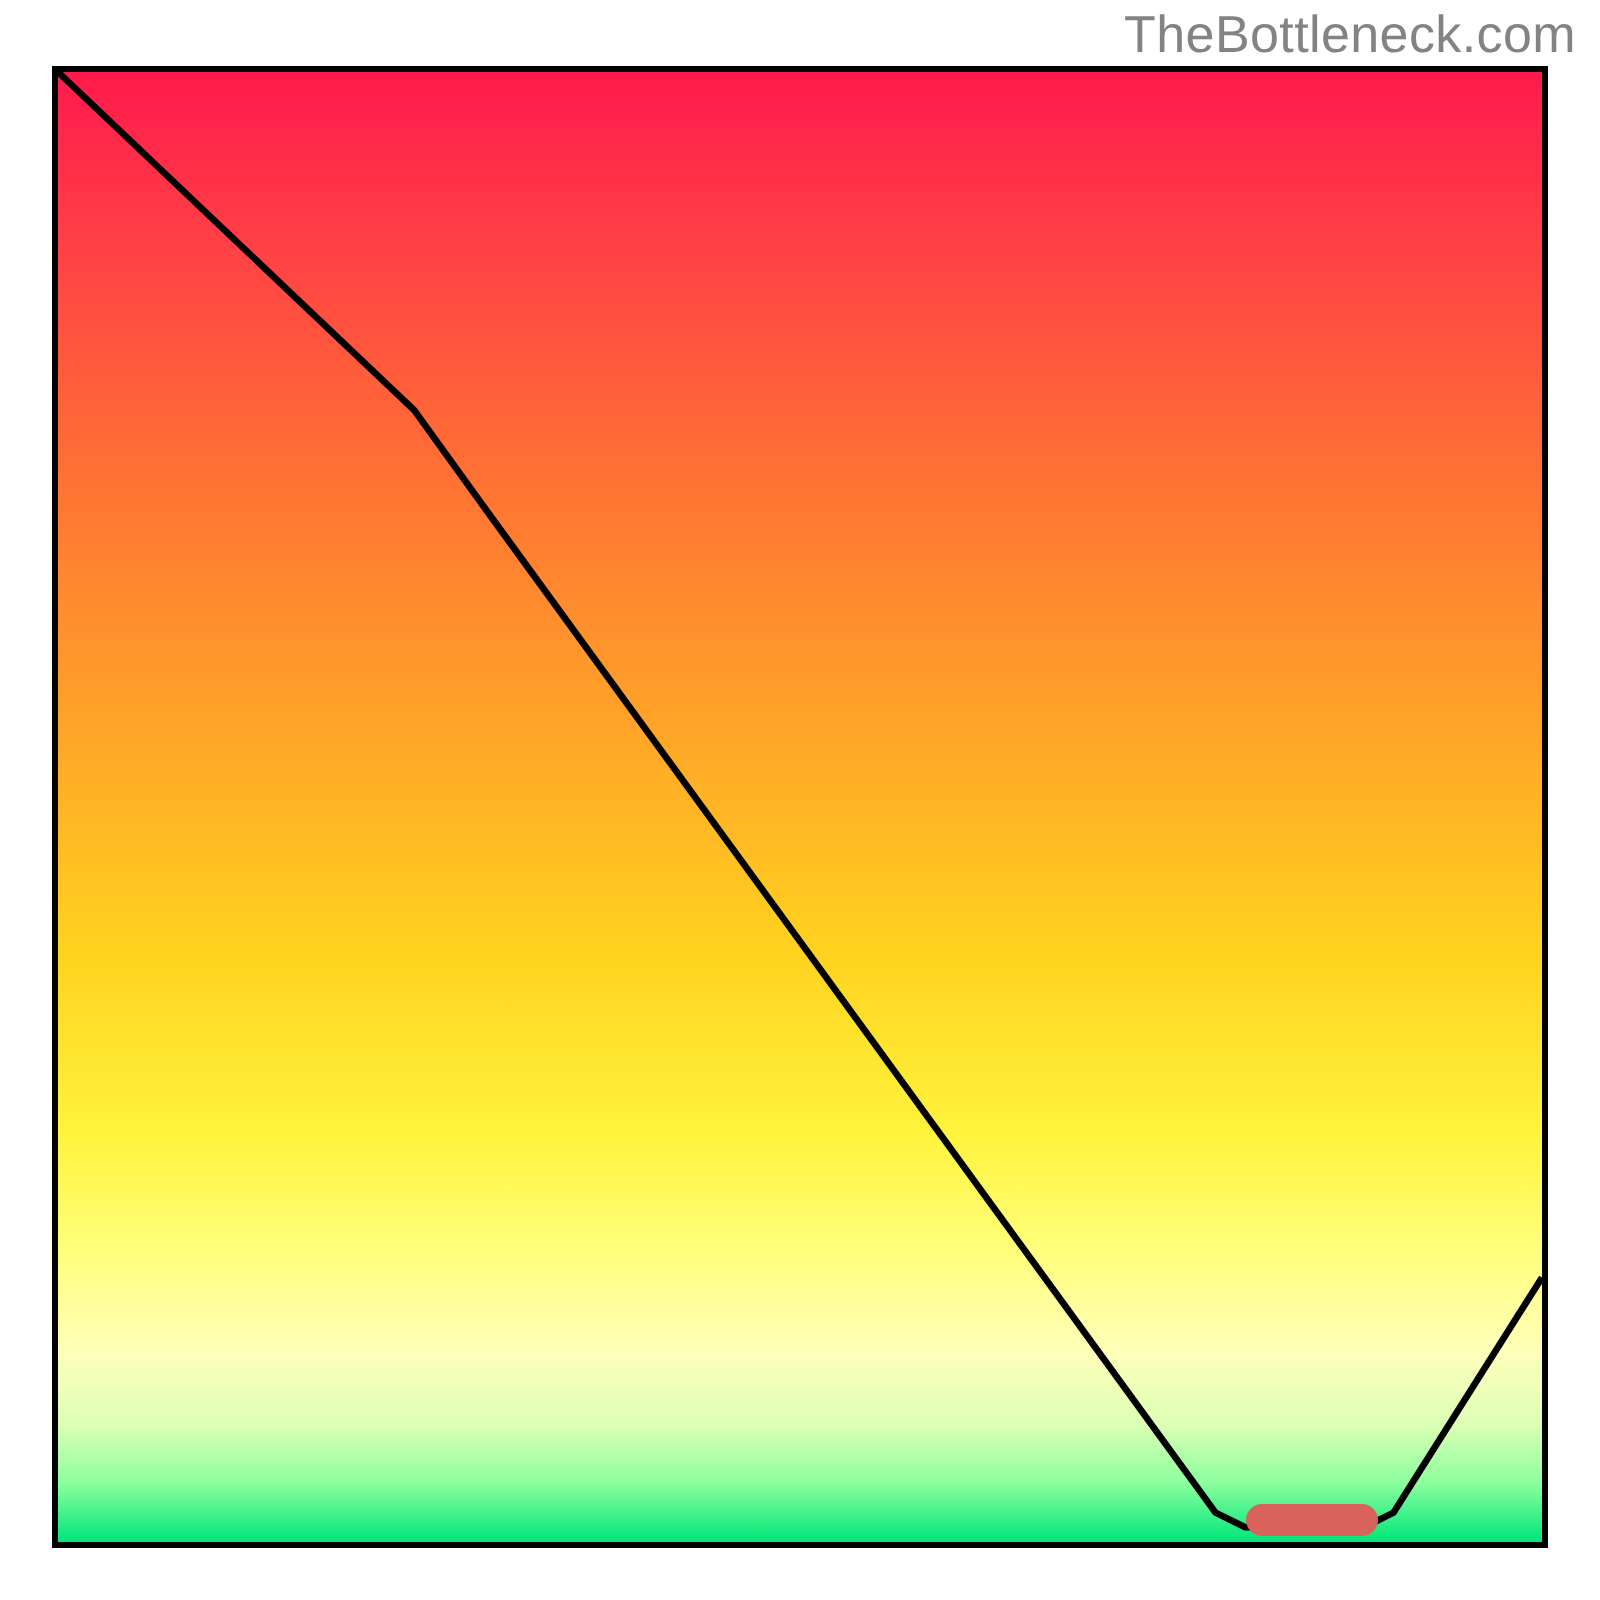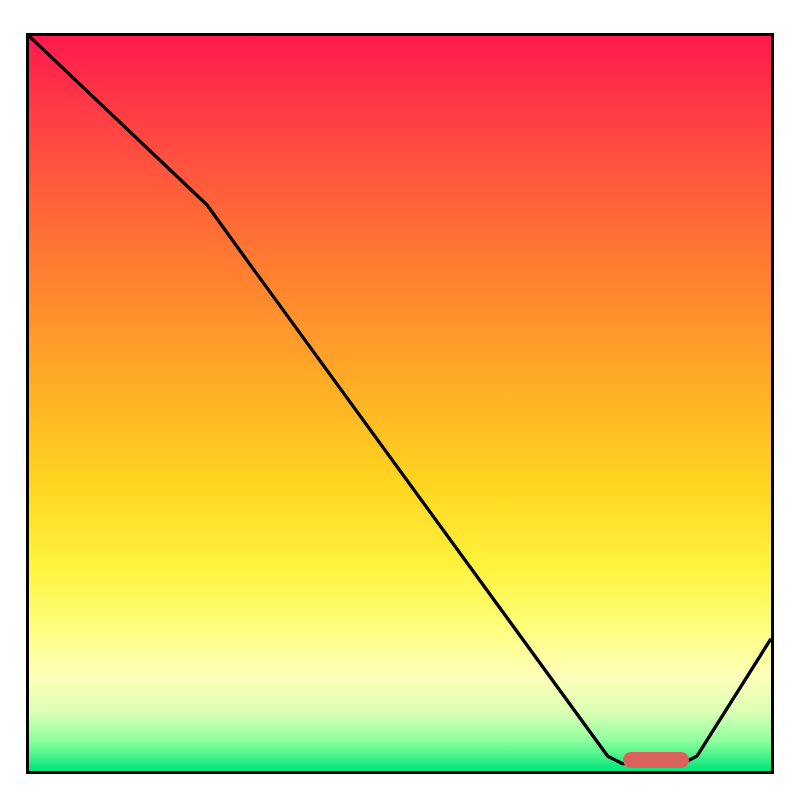"TheBottleneck.com" div.watermark { html: none -> <div>TheBottleneck.com</div> }
